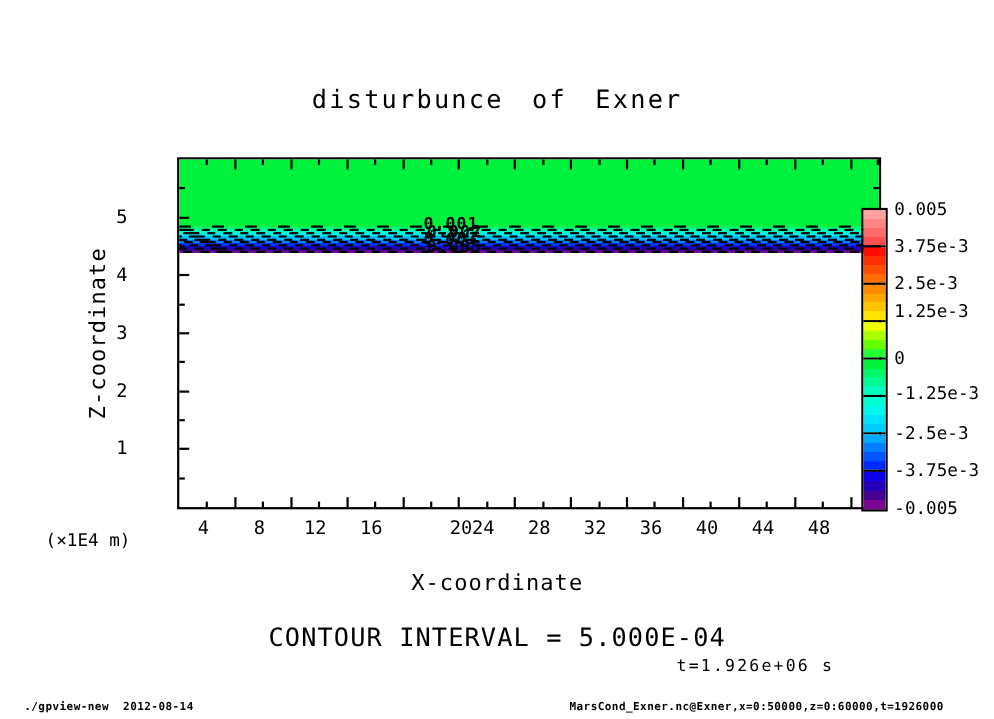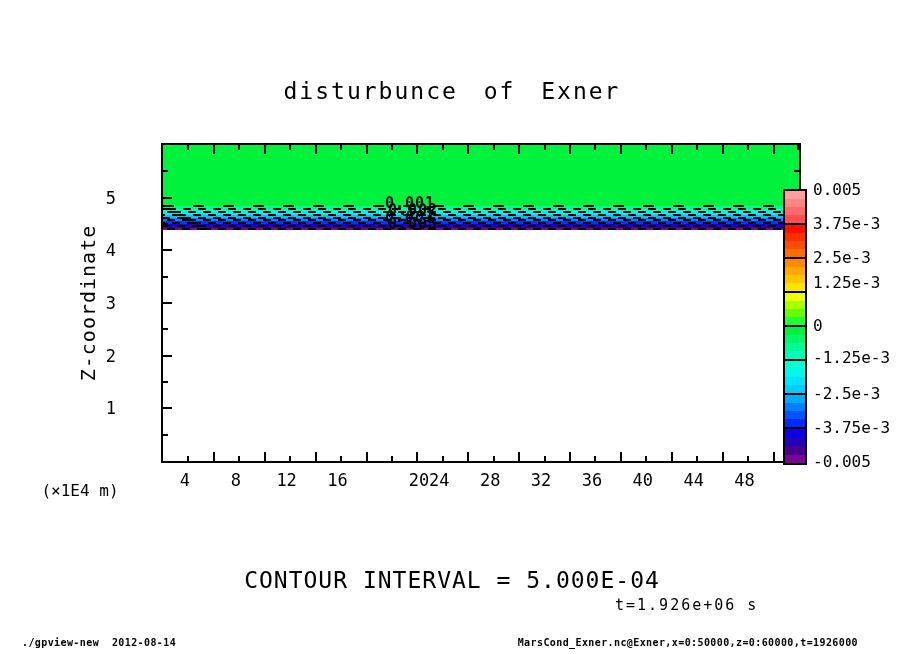"X-coordinate" div.xlabel { html: none -> <div>X-coordinate</div> }
